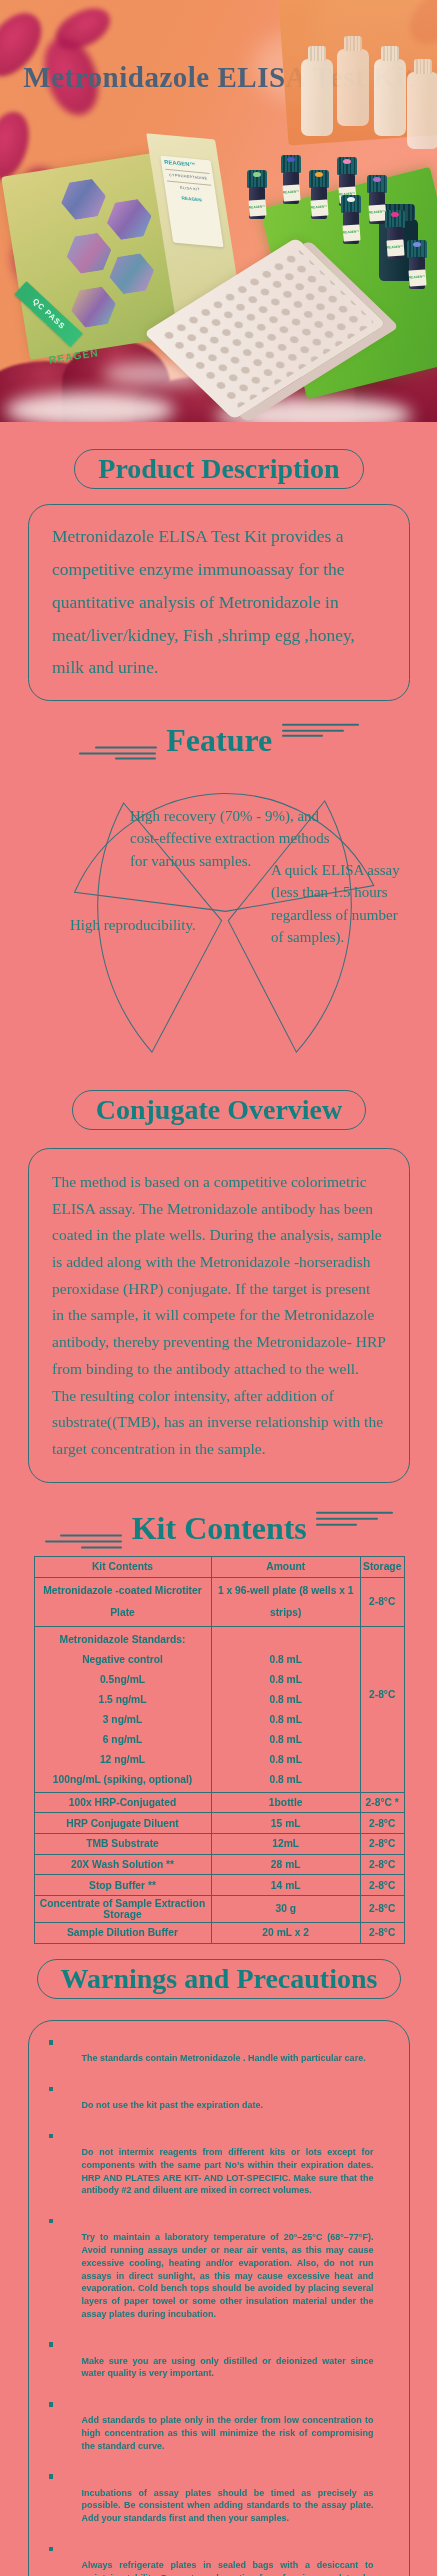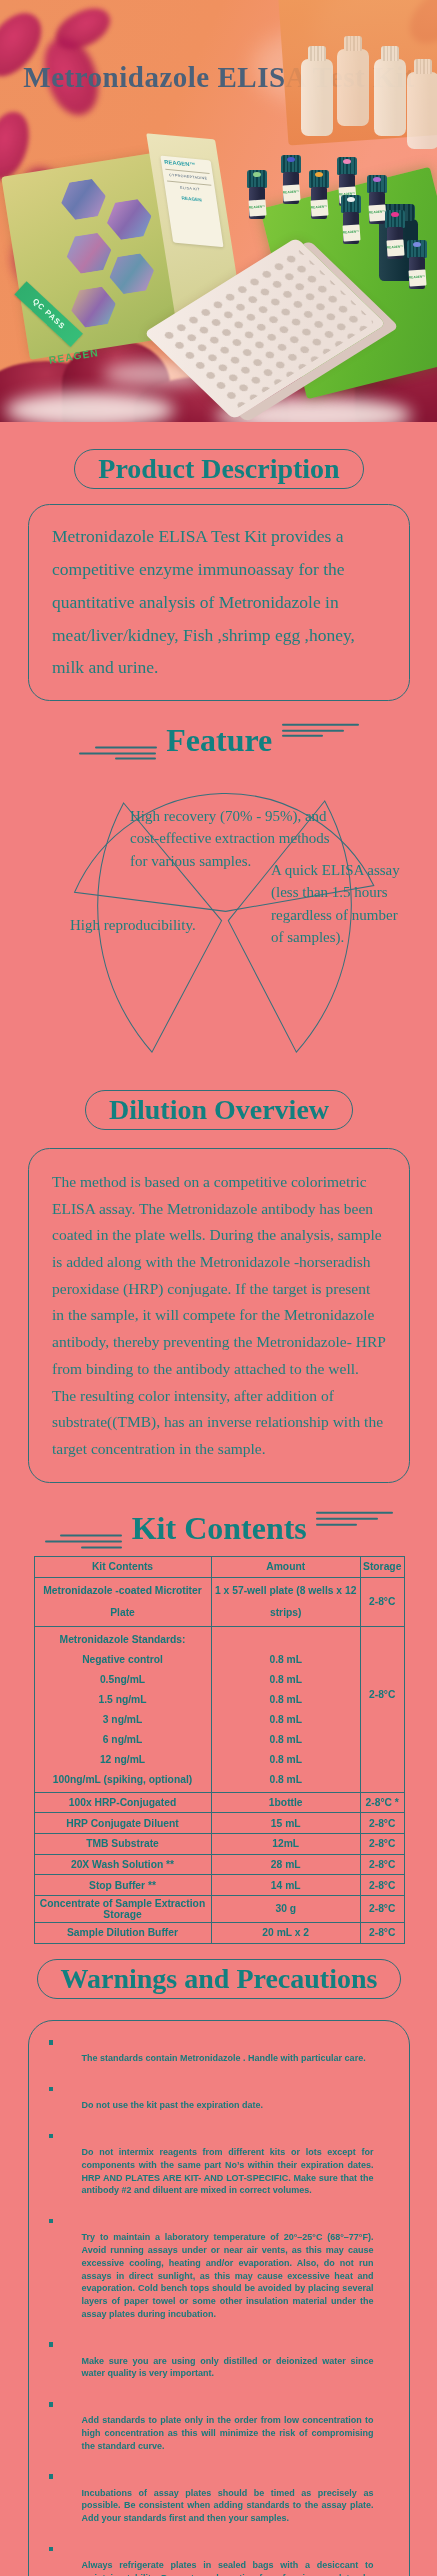"High recovery (70% - 95%)," div.petal-text { text: 95% -> 9% }
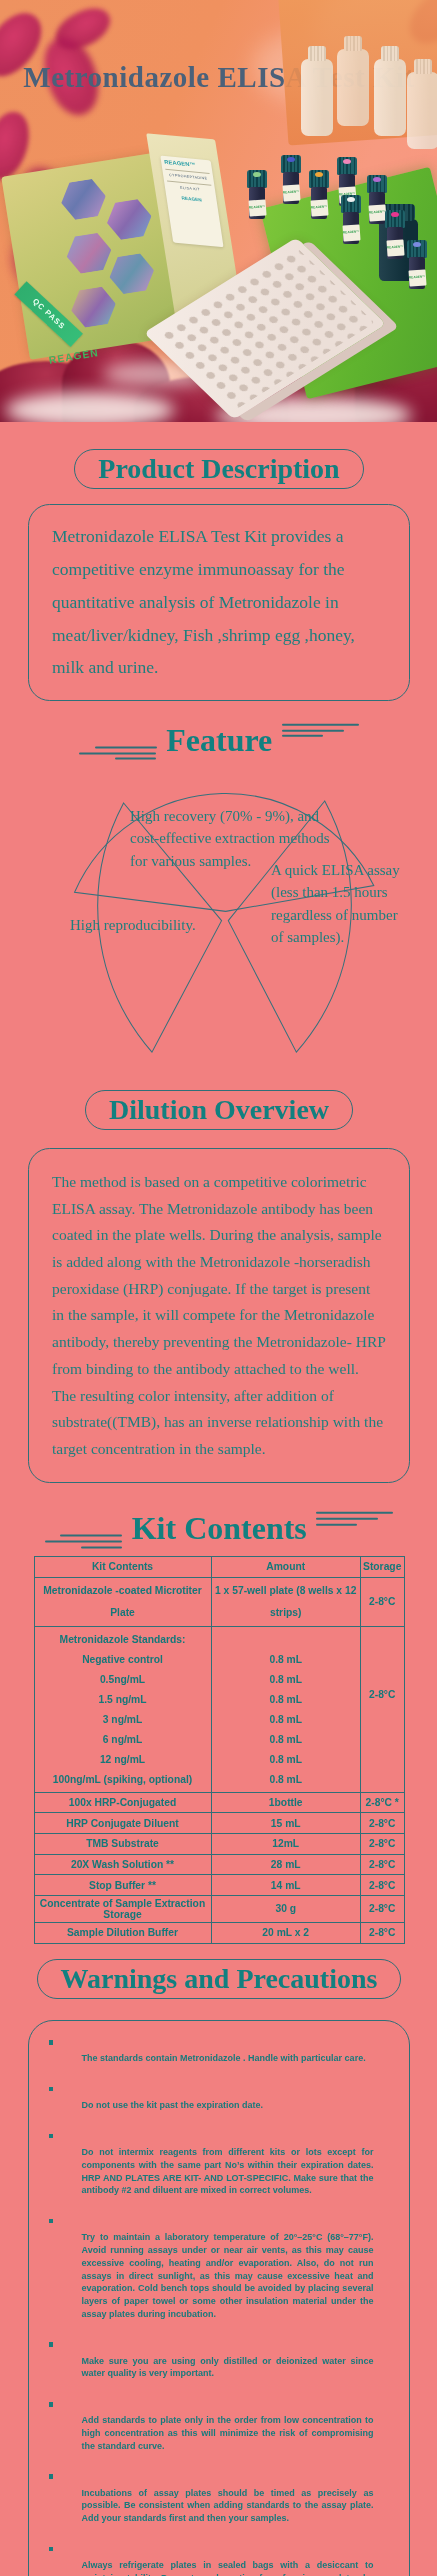"Dilution Overview" div.pill { text: Dilution -> Conjugate }
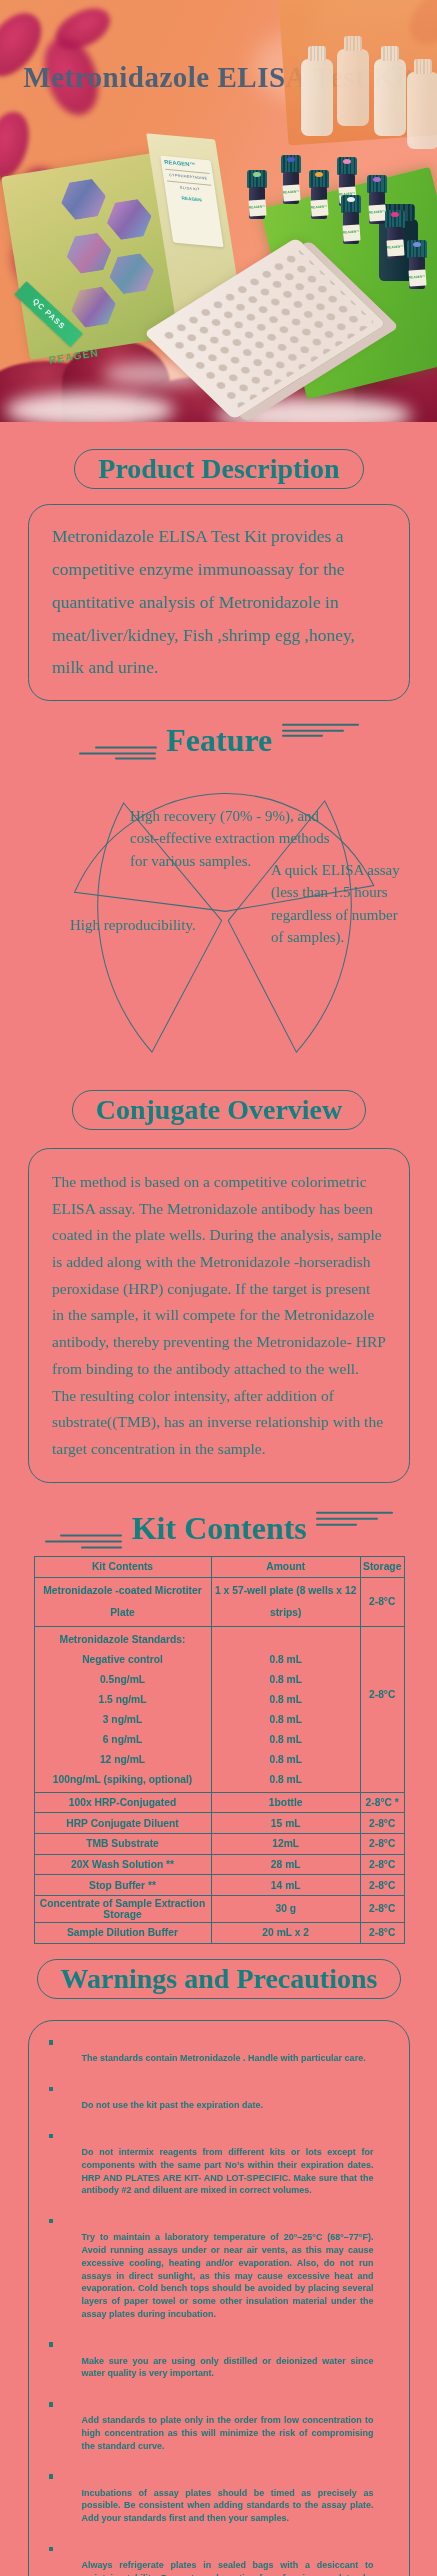"1 x 57-well plate (8" div.kc-cell { text: 57-well plate (8 wells x 12 -> 96-well plate (8 wells x 1 }
